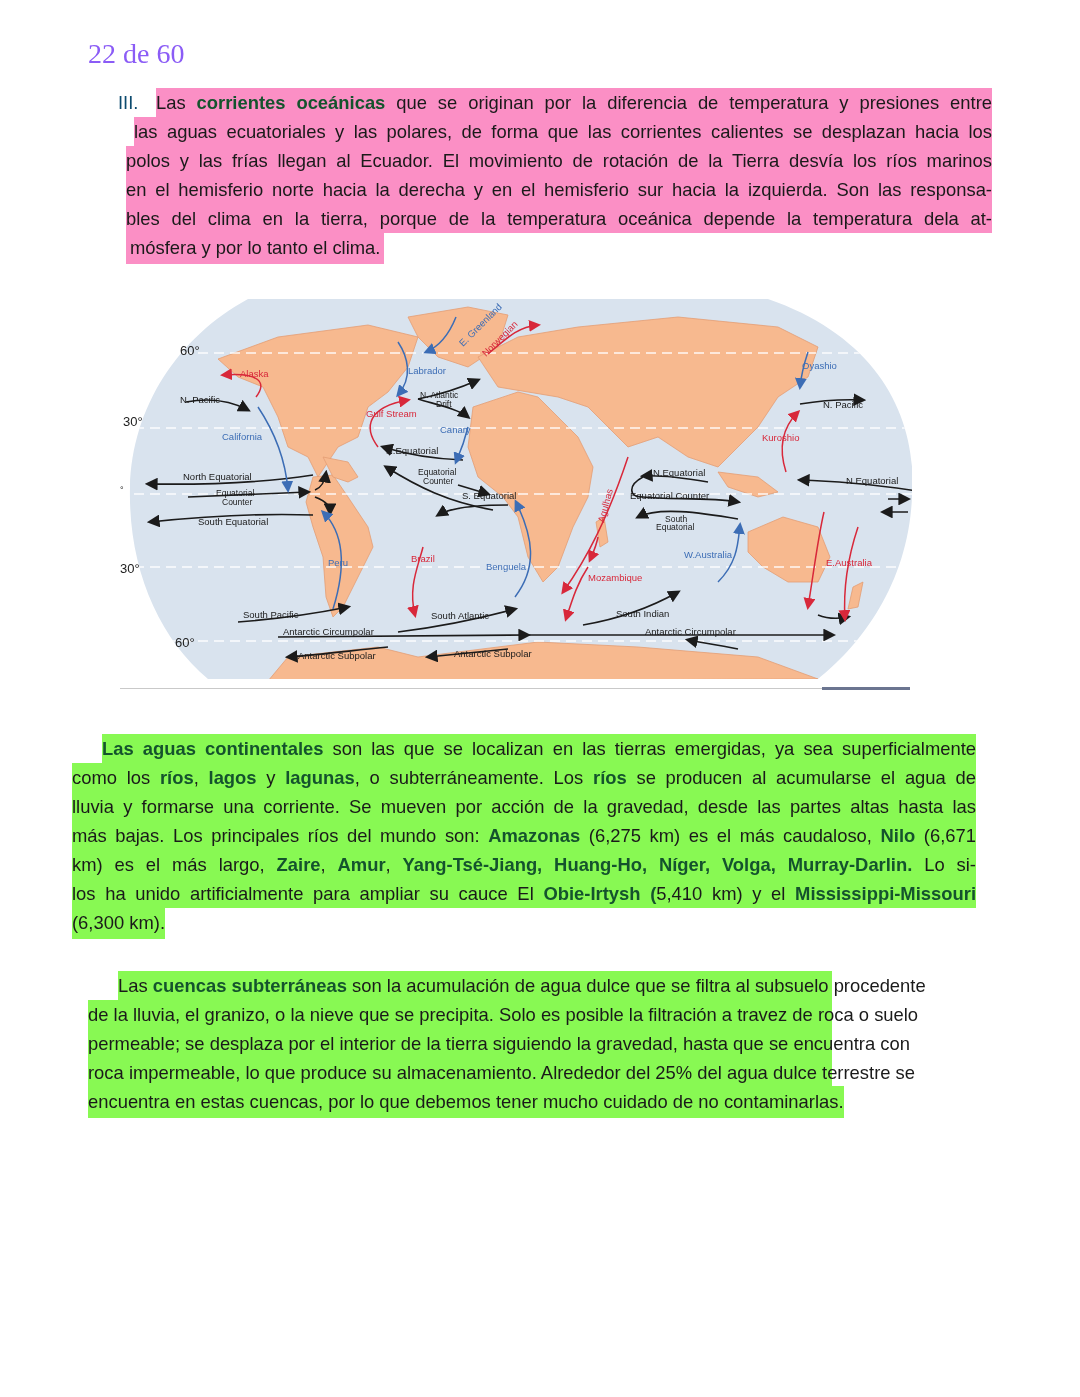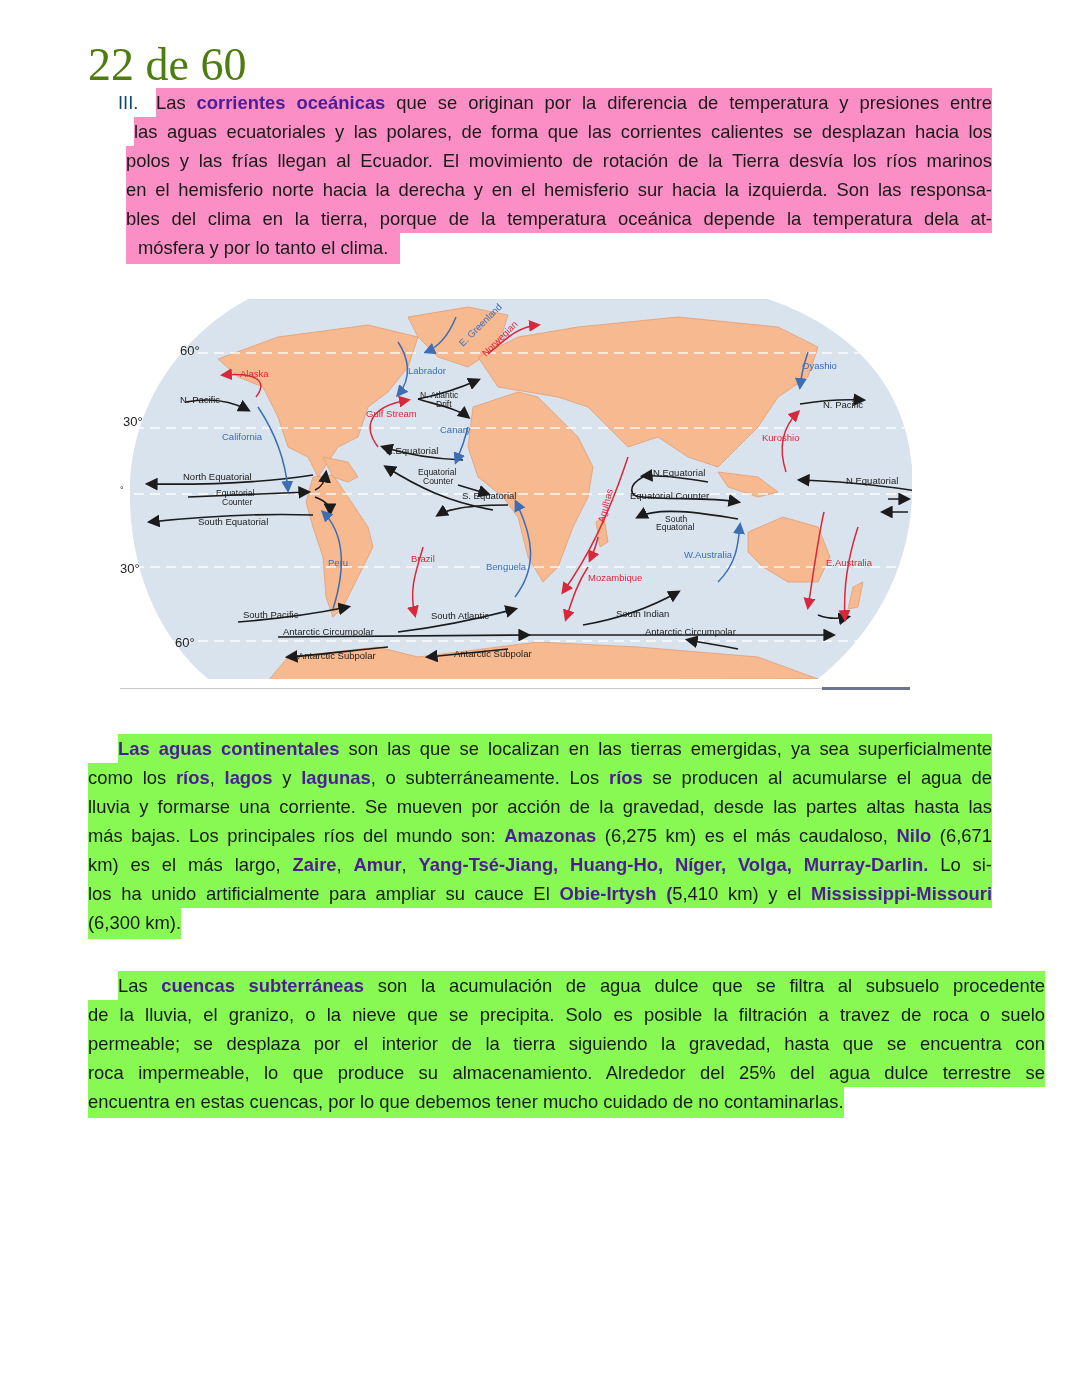"22 de 60" .page-num { color: #4d7c0f -> #8b5cf6; font-size: 46px -> 28px }
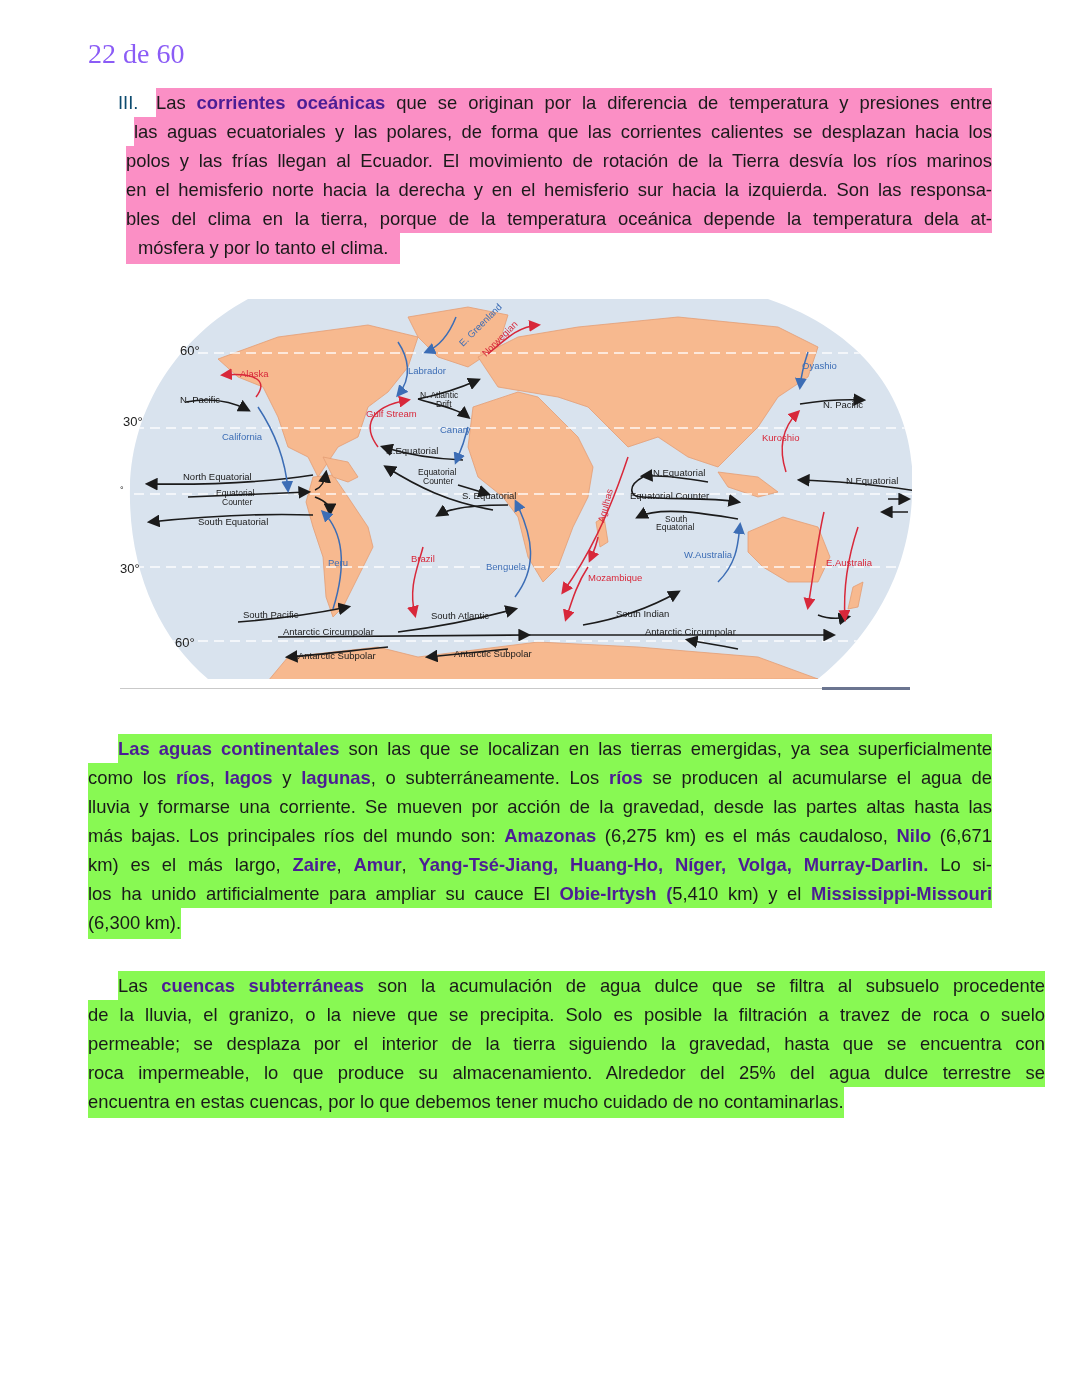"corrientes oceánicas" .para b { color: #4c1d95 -> #14532d }
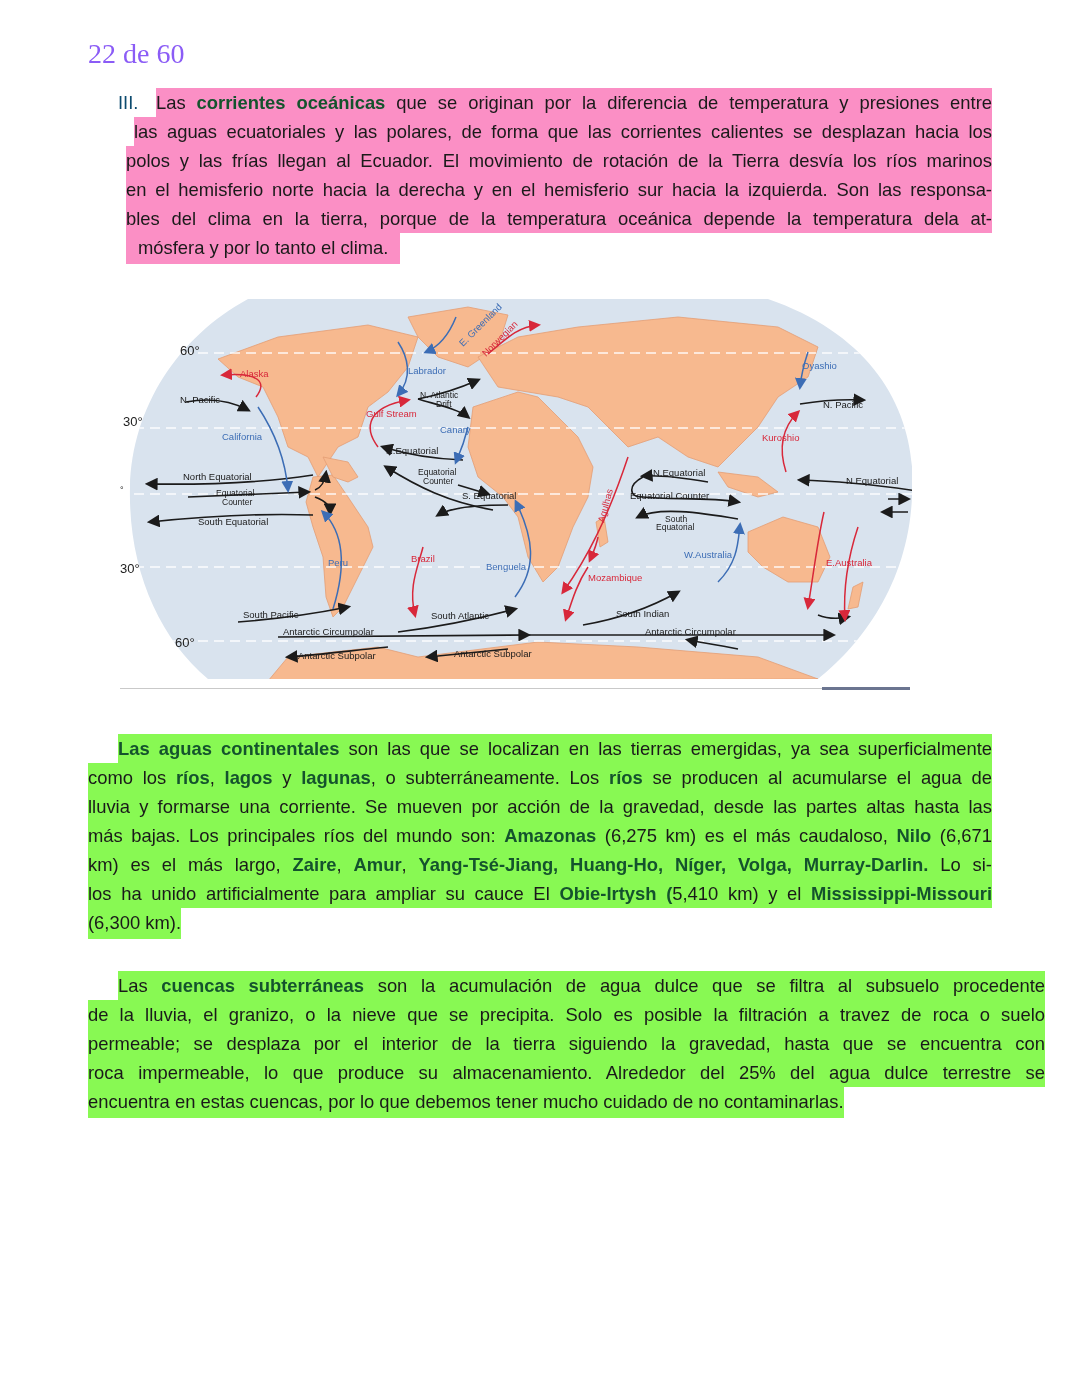"mósfera y por lo tanto" span.hl-pink { padding: 5px 12px 6px -> 5px 4px 6px }
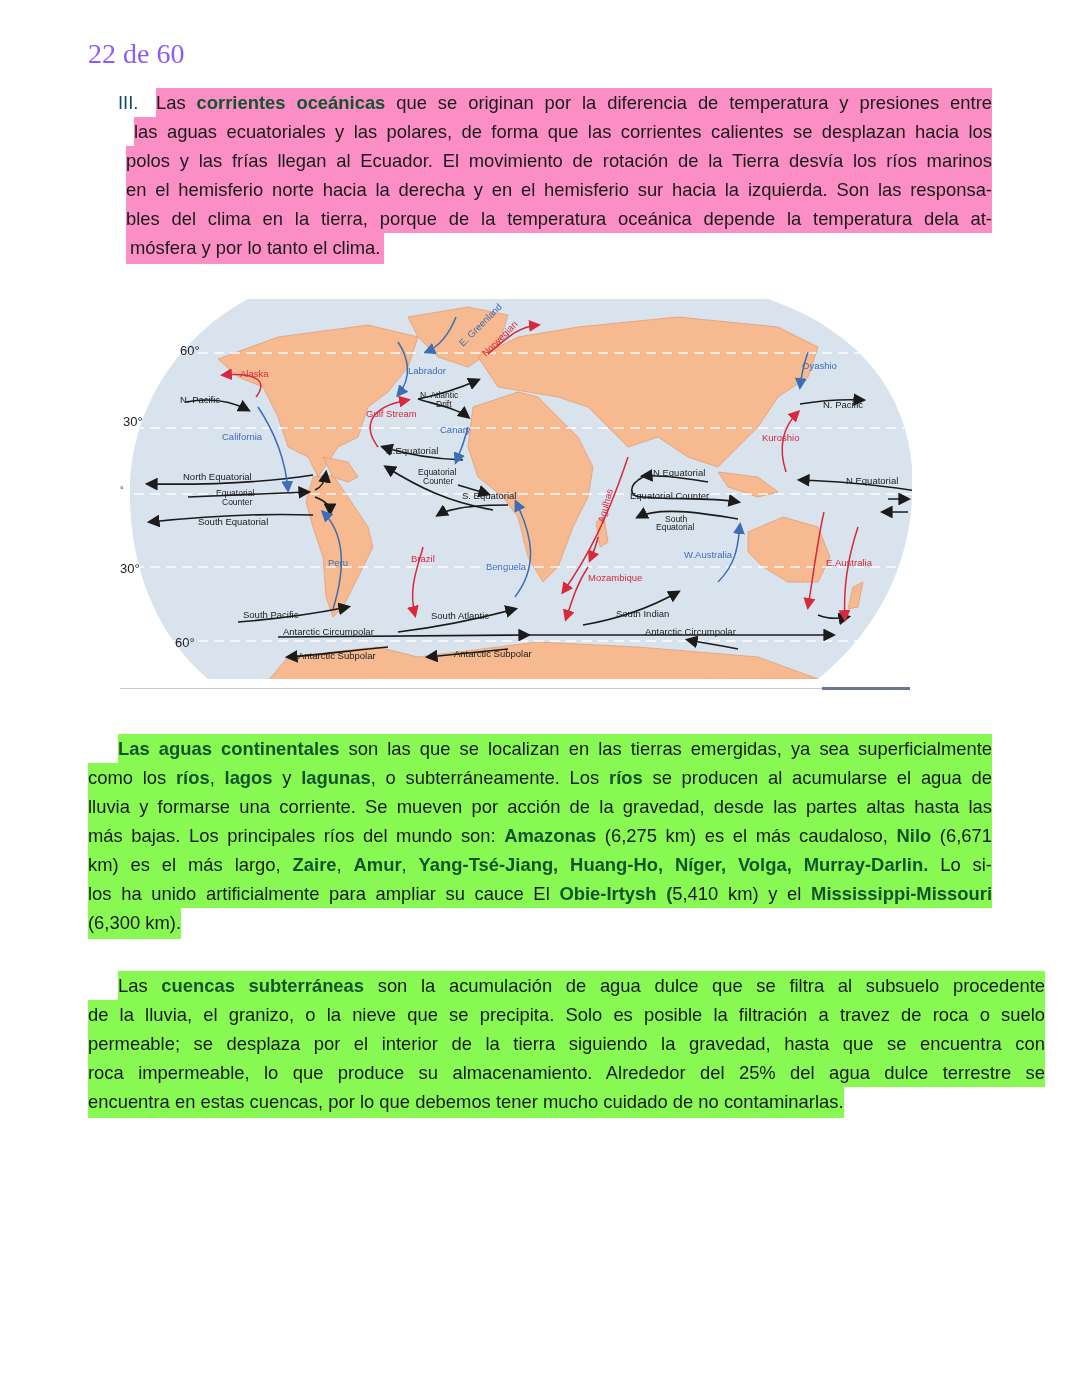"Las aguas continentales son las" div.para { left: 88px -> 72px }
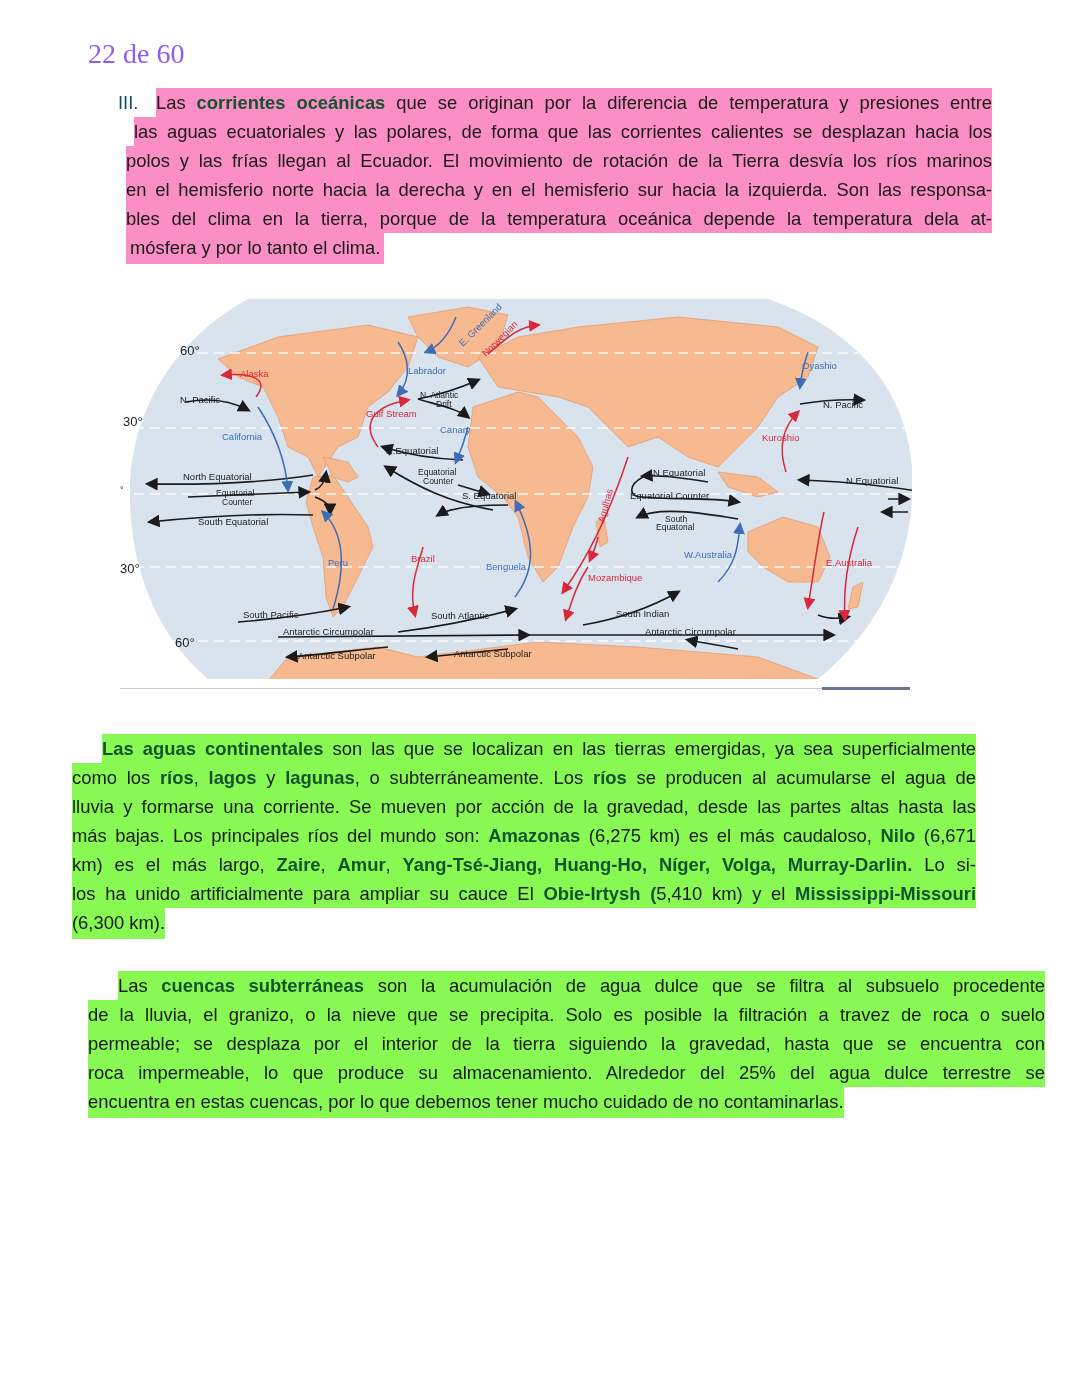"Las cuencas subterráneas son la" div.para { width: 957px -> 744px }
